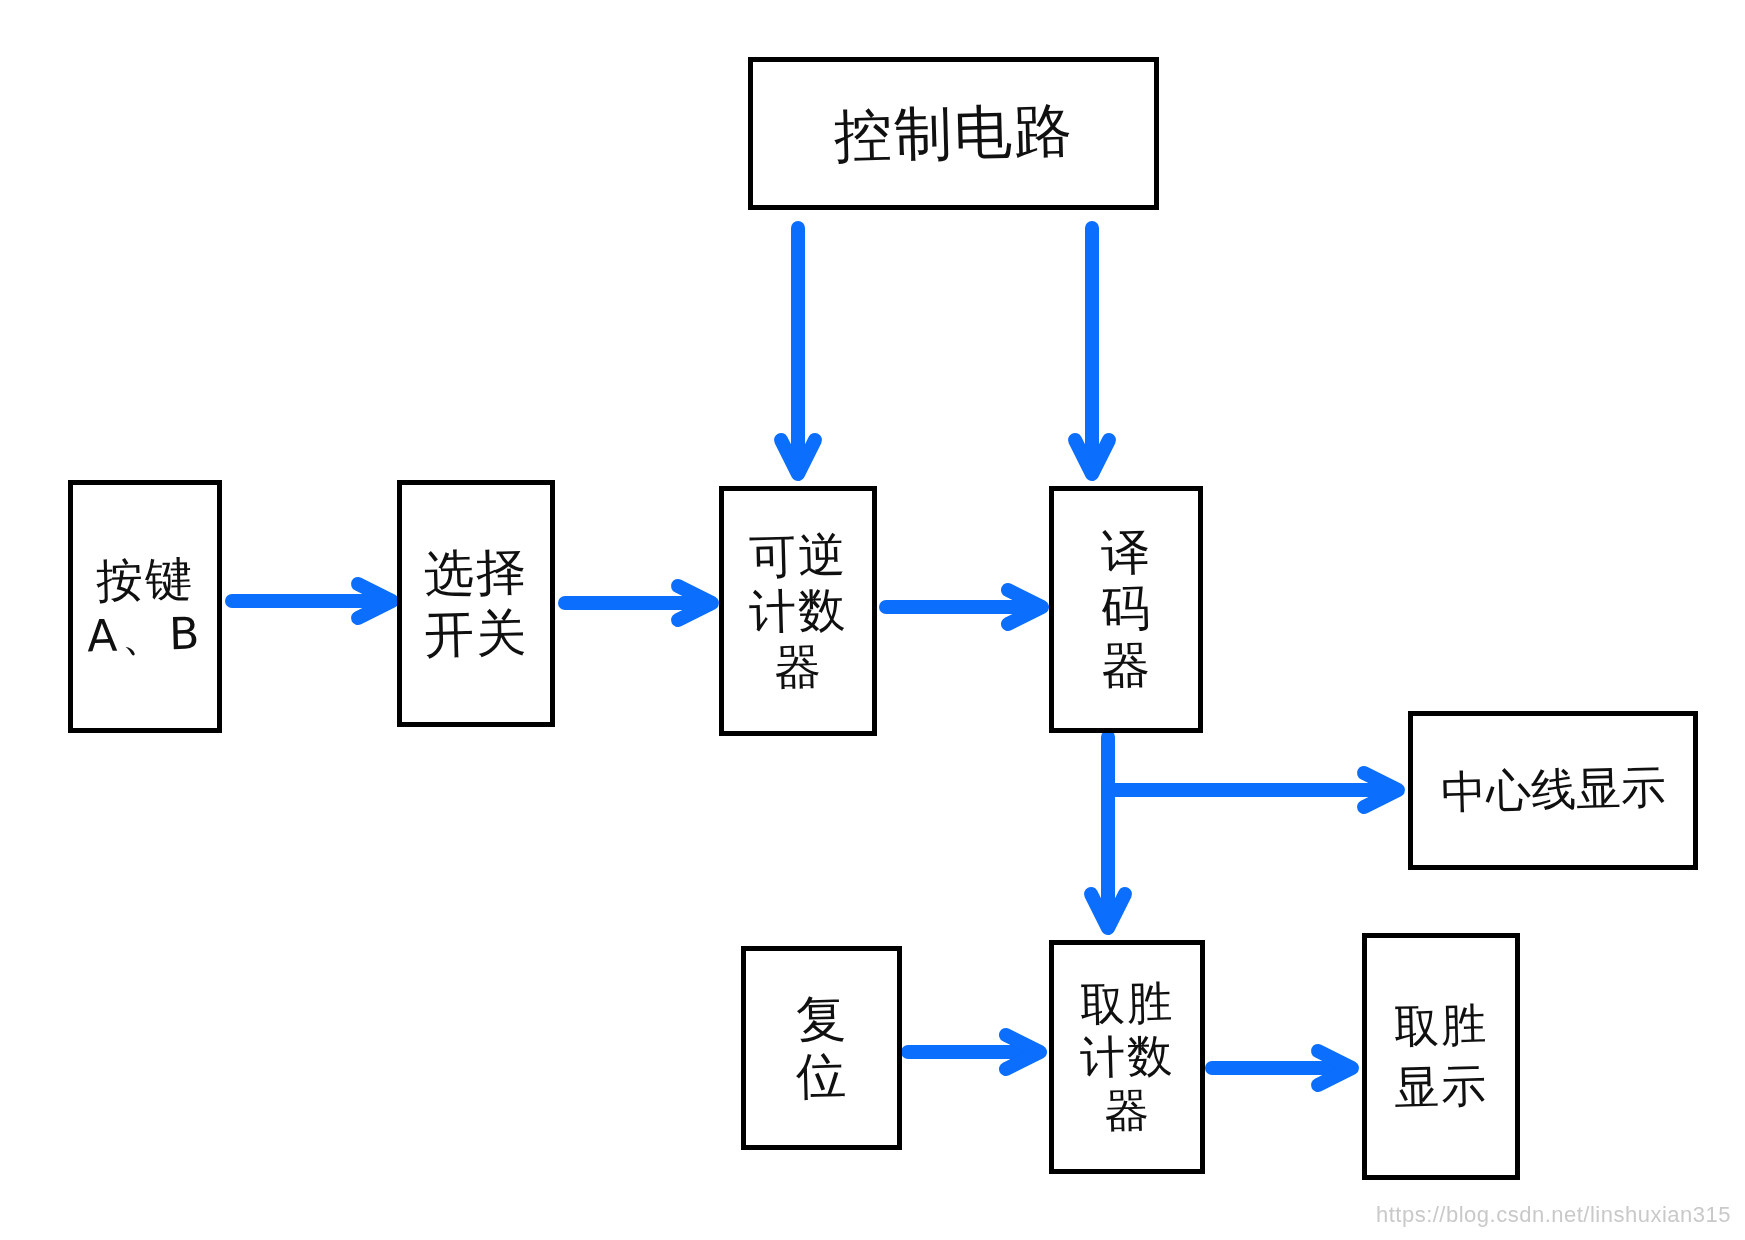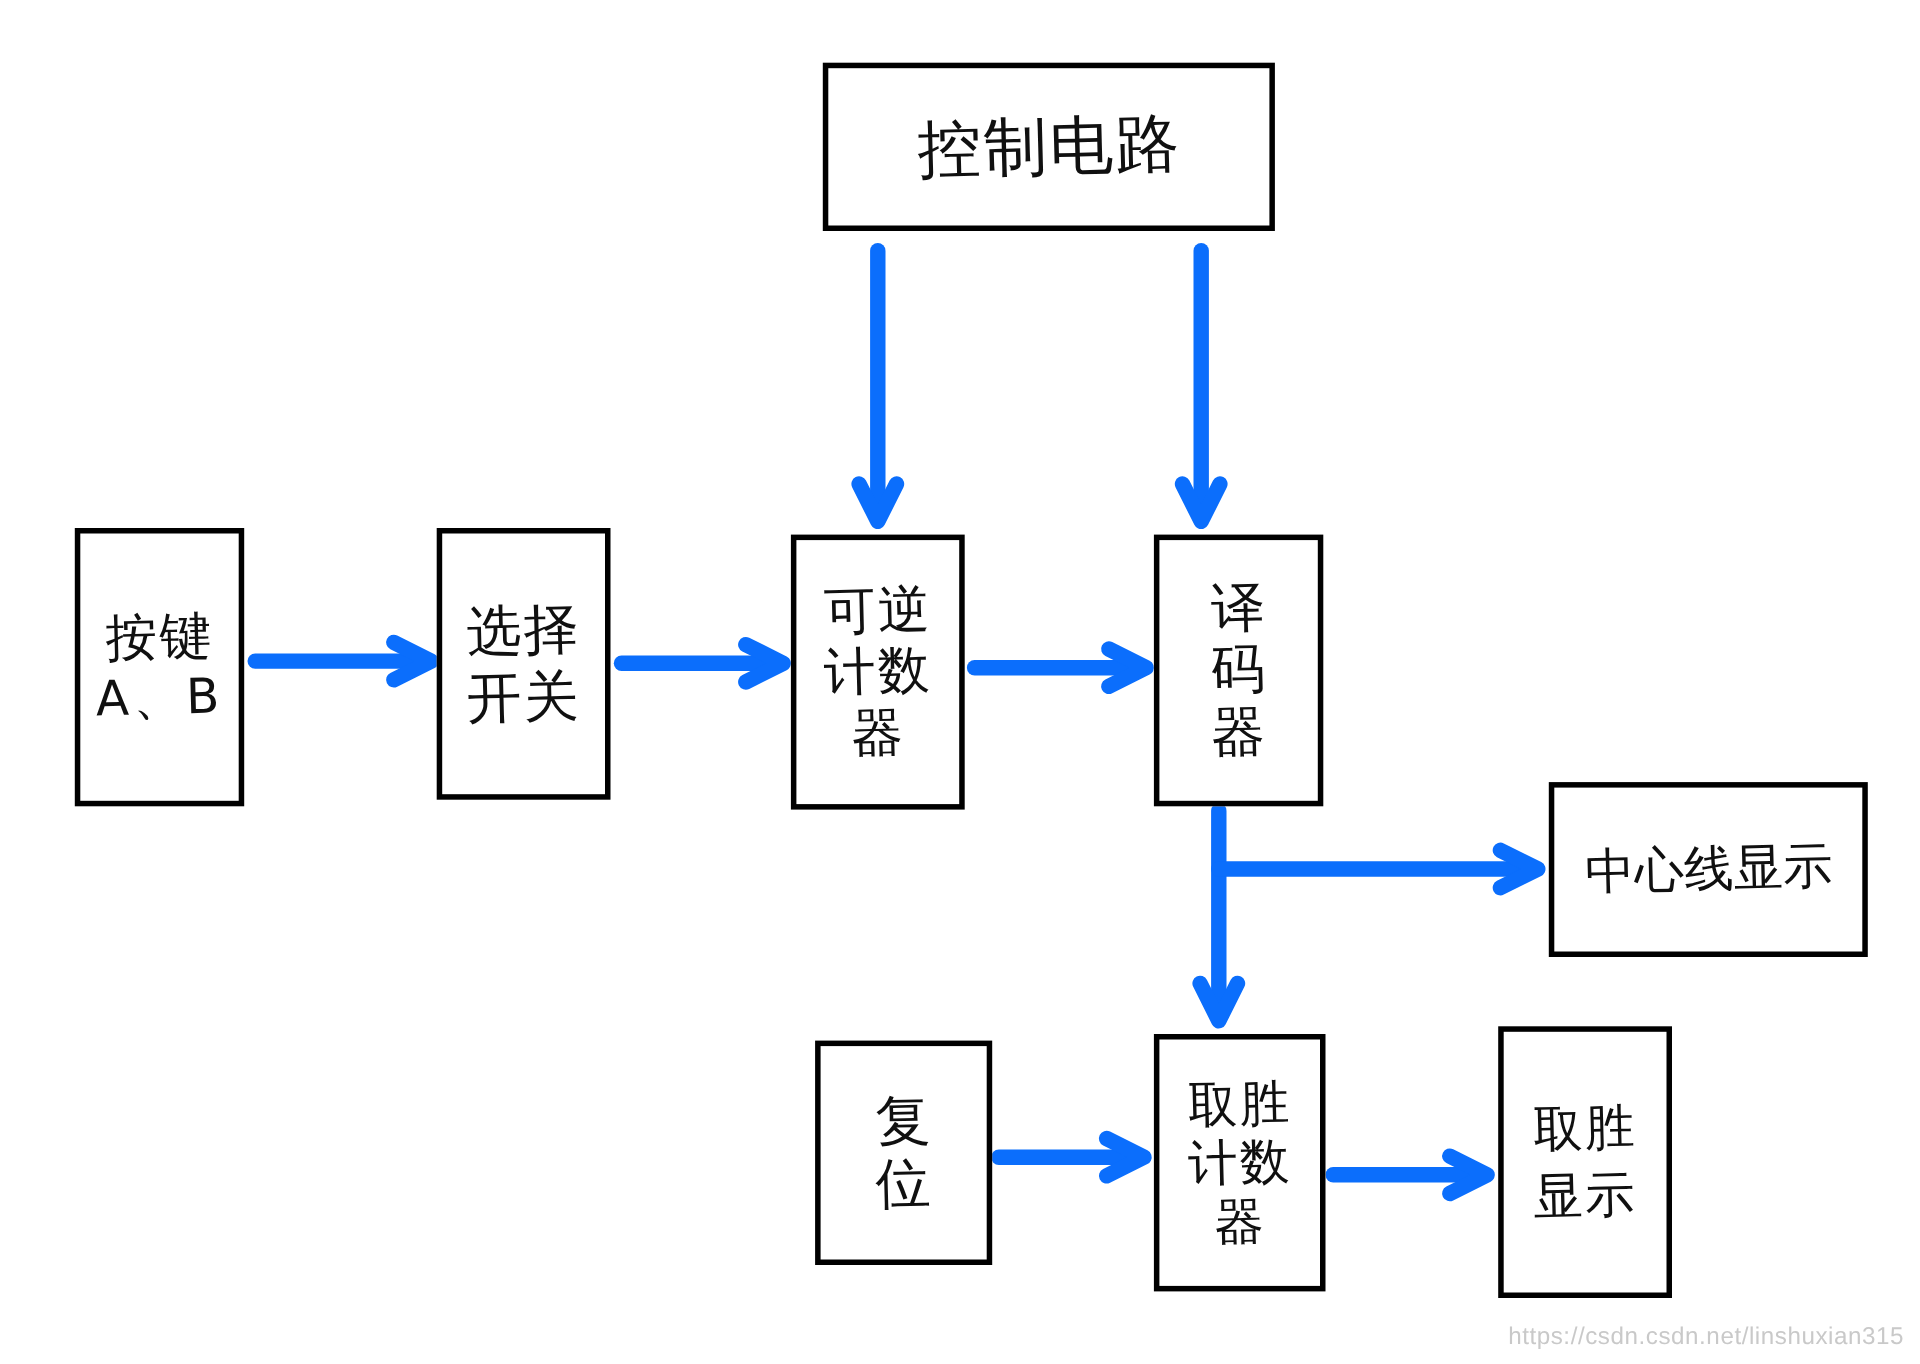"https://csdn.csdn.net/linshuxian315" div { text: https://csdn.csdn.net/linshuxian315 -> https://blog.csdn.net/linshuxian315 }
